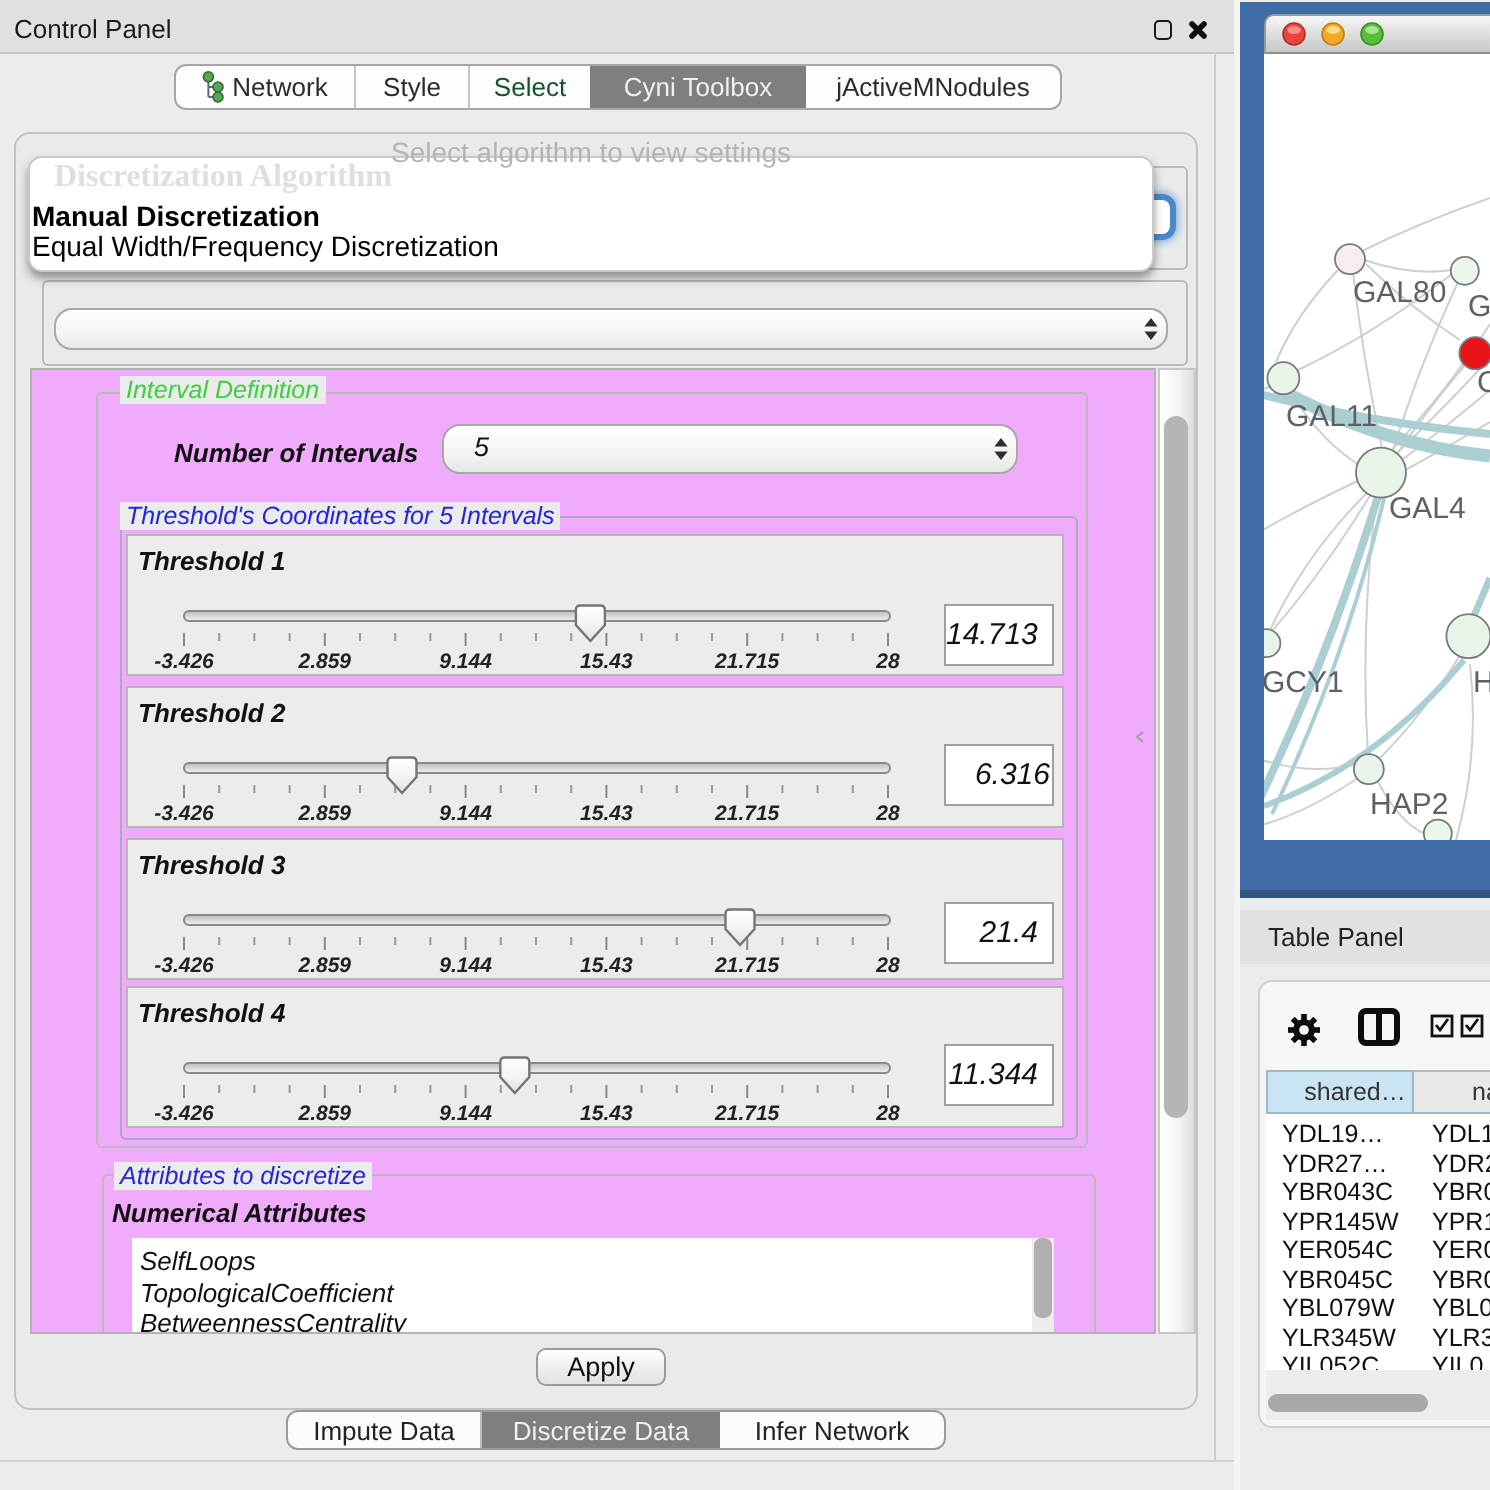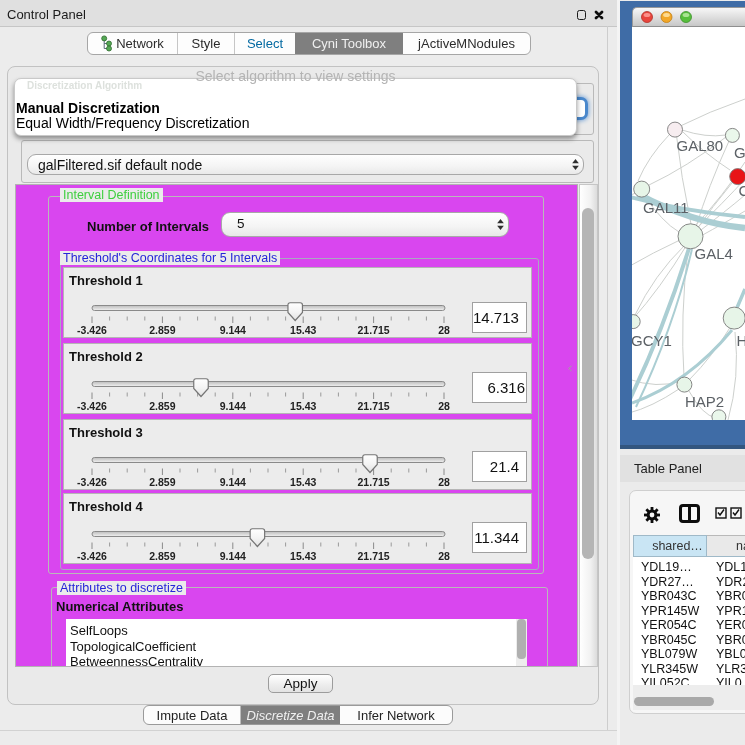"Select" div { color: #0369a1 -> #14532d }
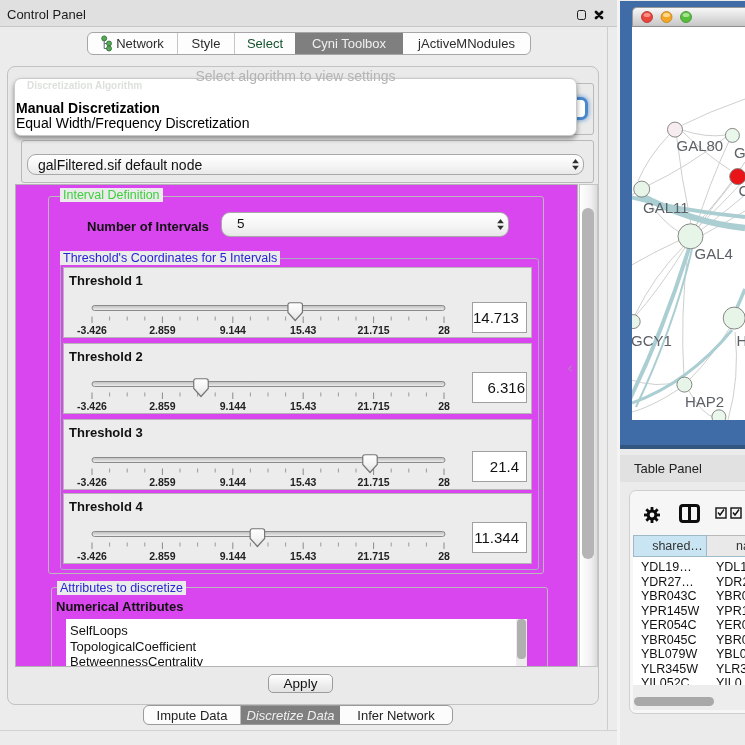"Discretization Algorithm" div.abs { font-family: none -> Liberation Serif, serif; font-size: 10px -> 16px }
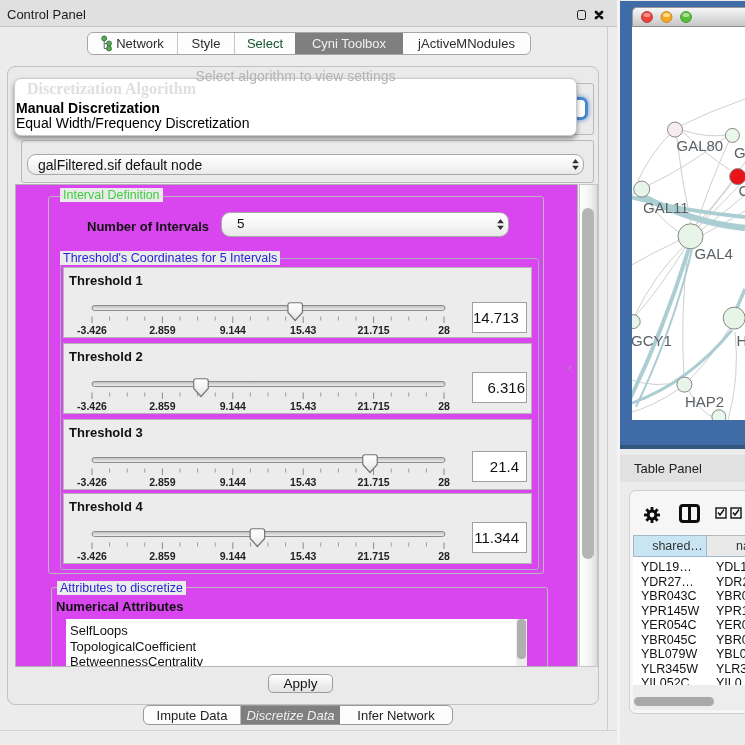"galFiltered.sif default node" div.abs { html: <div>galFiltered.sif default node</div> -> none }
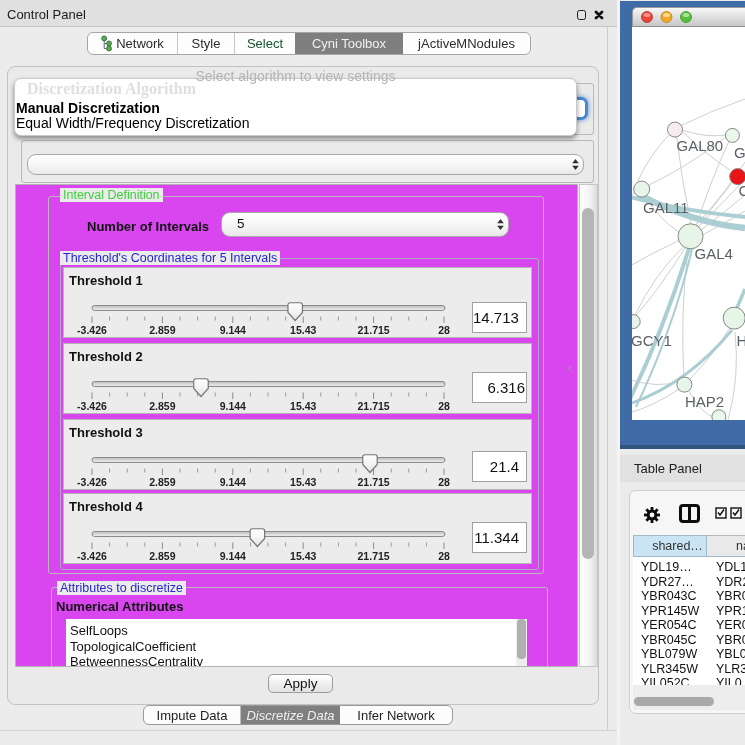"Interval Definition" div.abs { background: #d946ef -> #f0abfc; font-style: none -> italic }
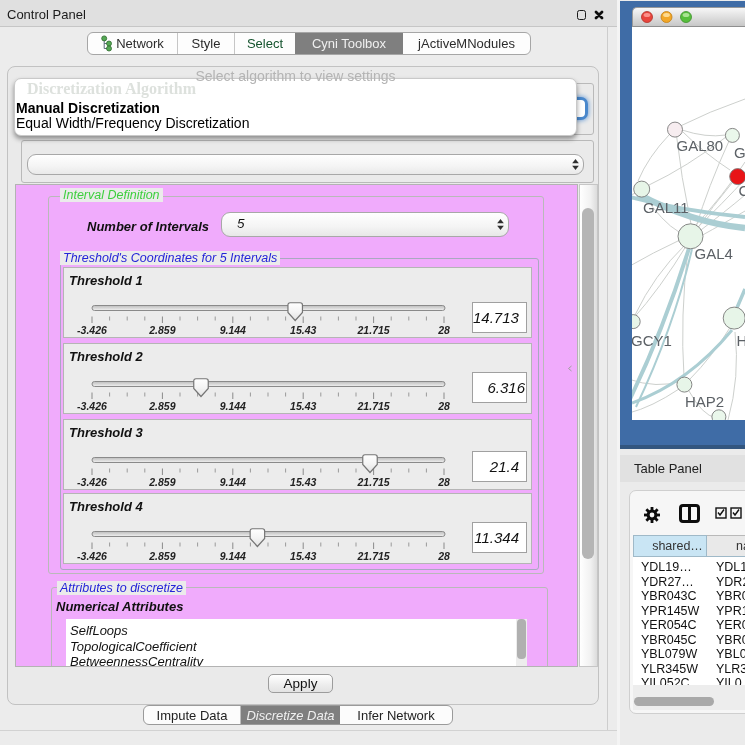"Discretize Data" div { font-style: italic -> none; width: 99px -> 119px }
